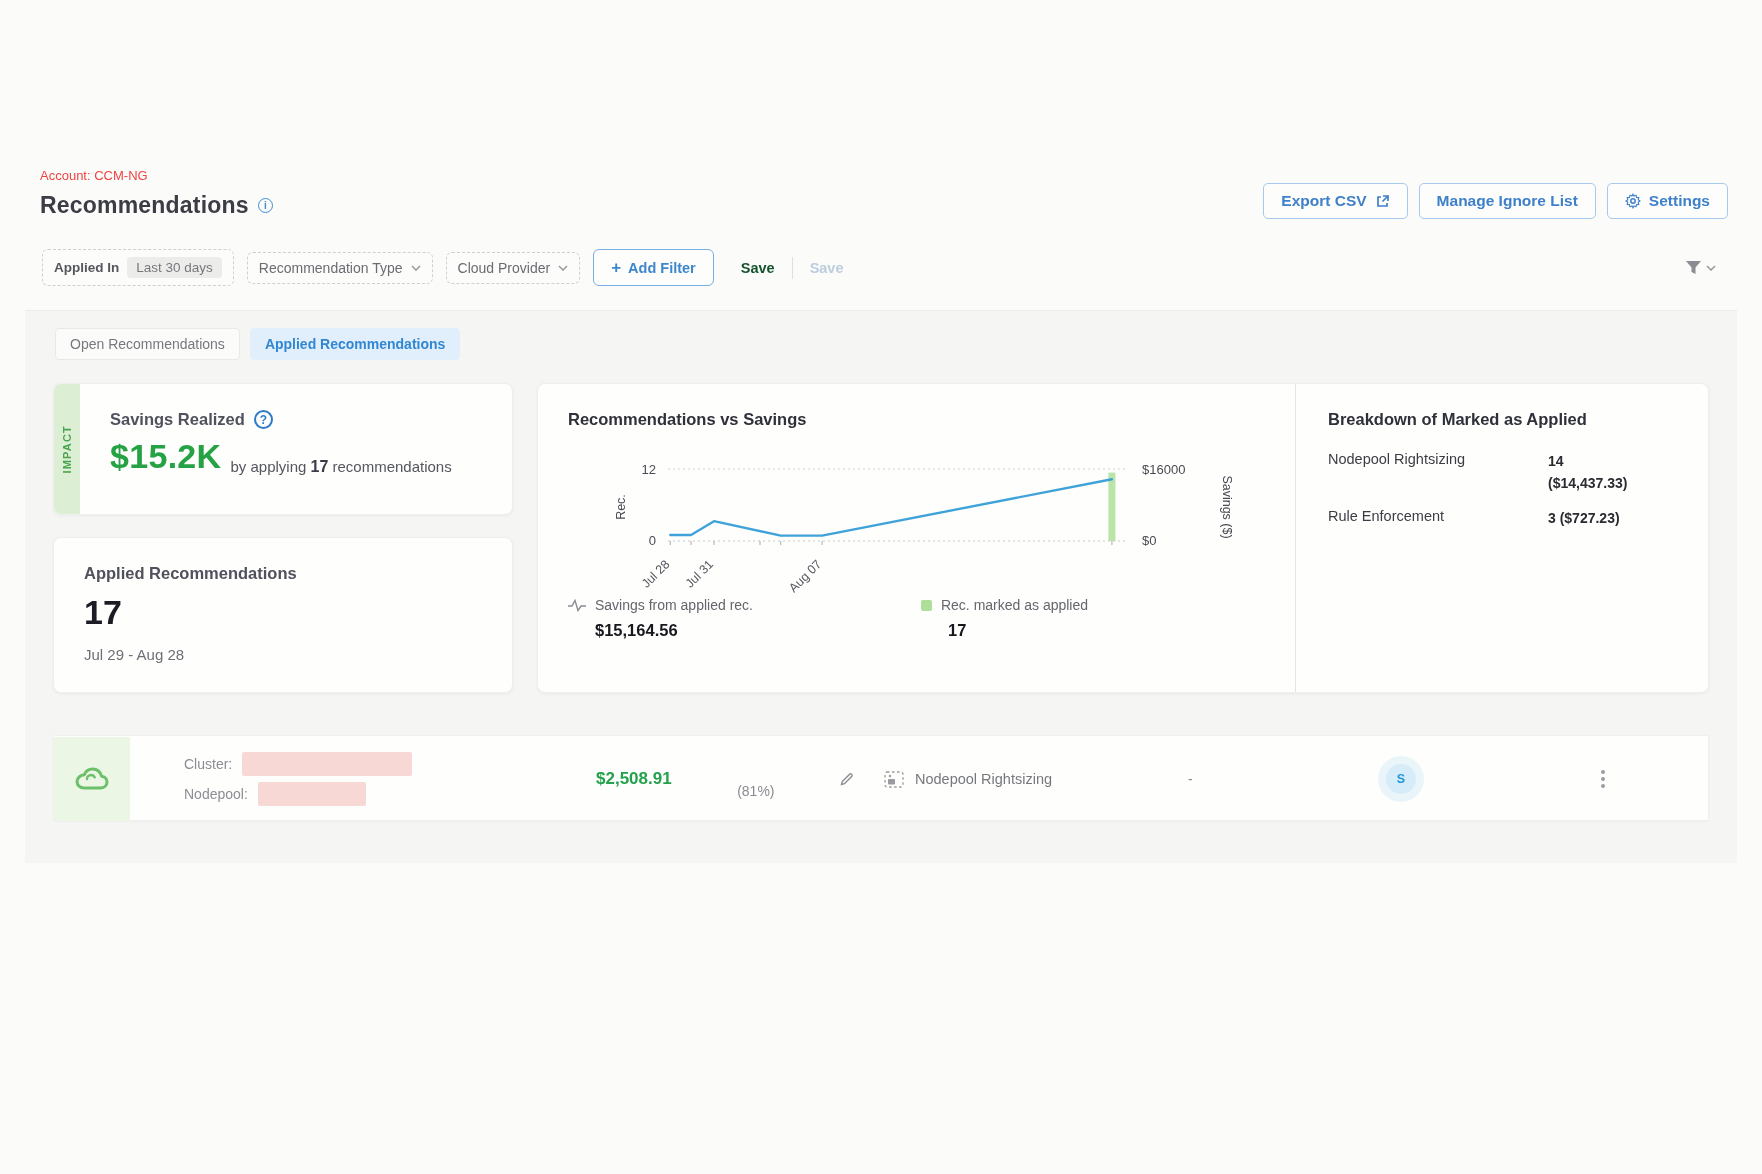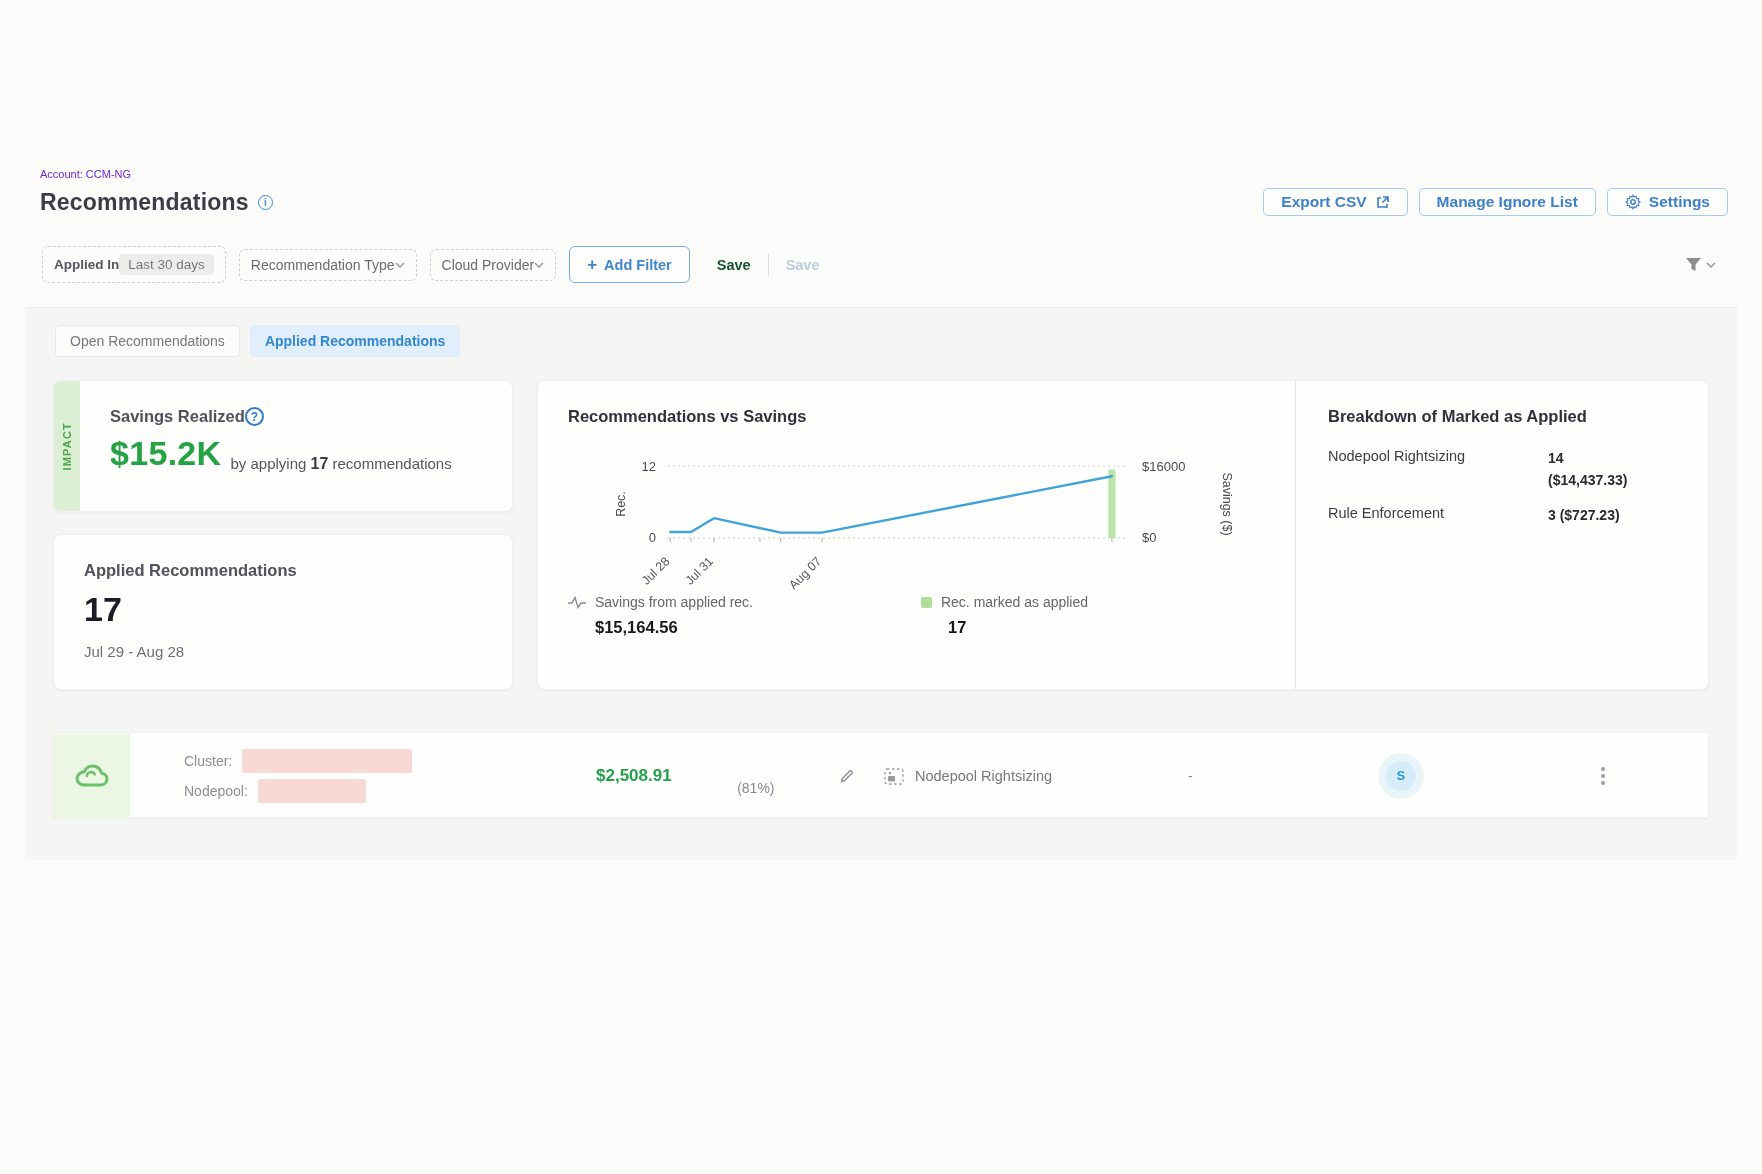"Account: CCM-NG" .breadcrumb { color: #6d28d9 -> #ef4444; font-size: 11px -> 13px }
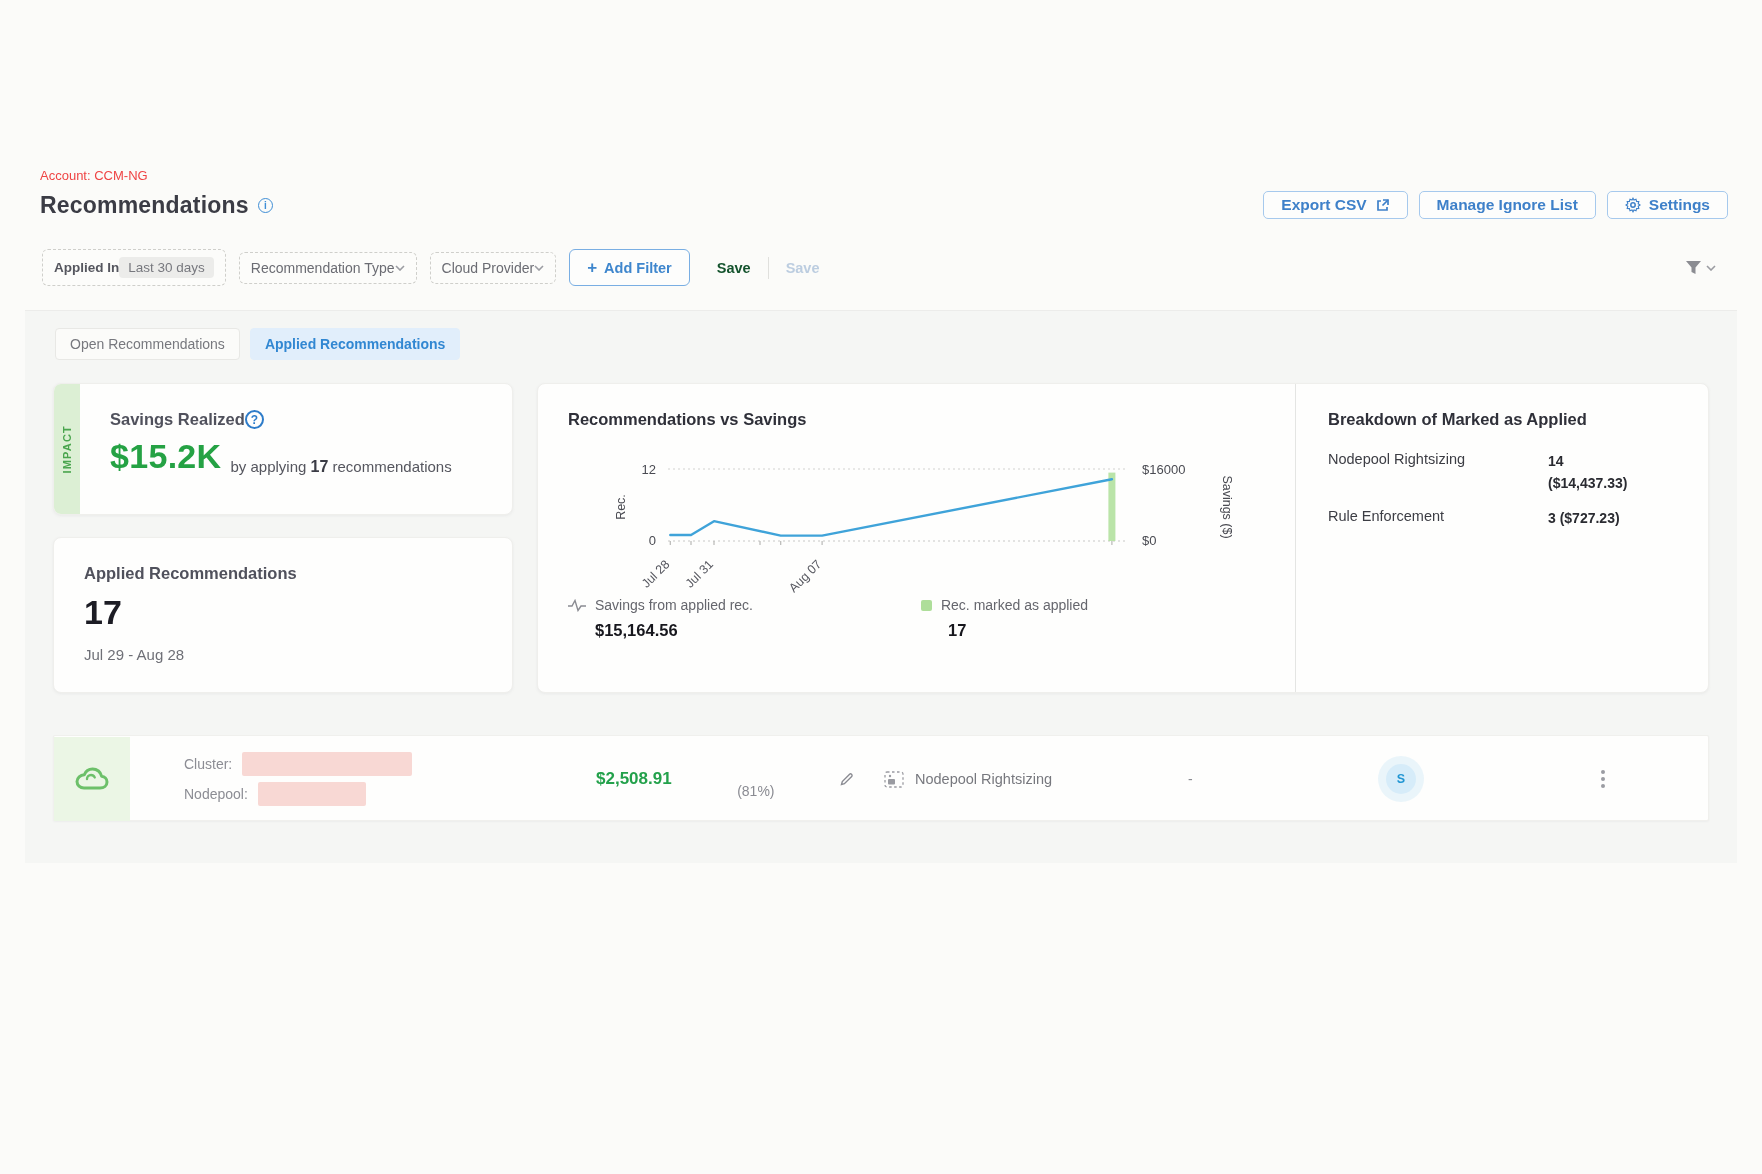"Export CSV" .btn-outline { height: 28px -> 36px }
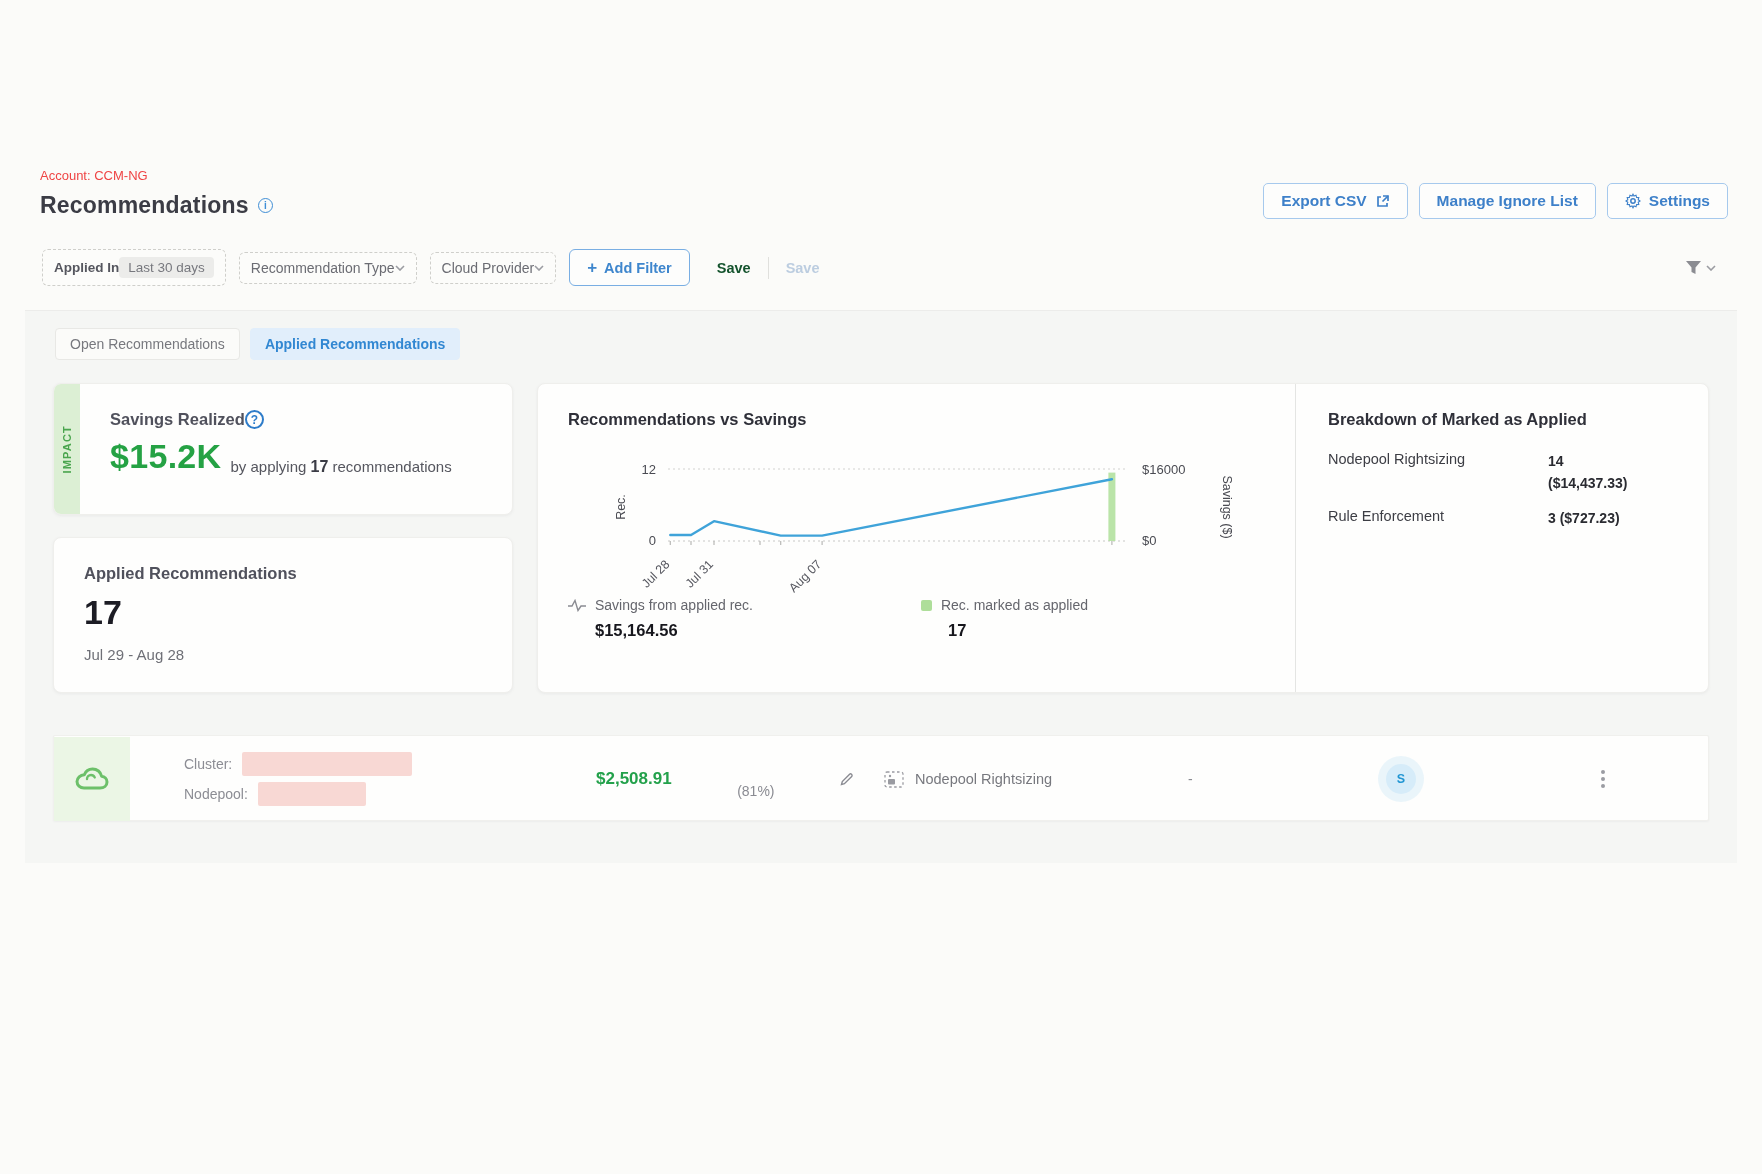"Applied In" .pill-dashed { gap: none -> 8px }
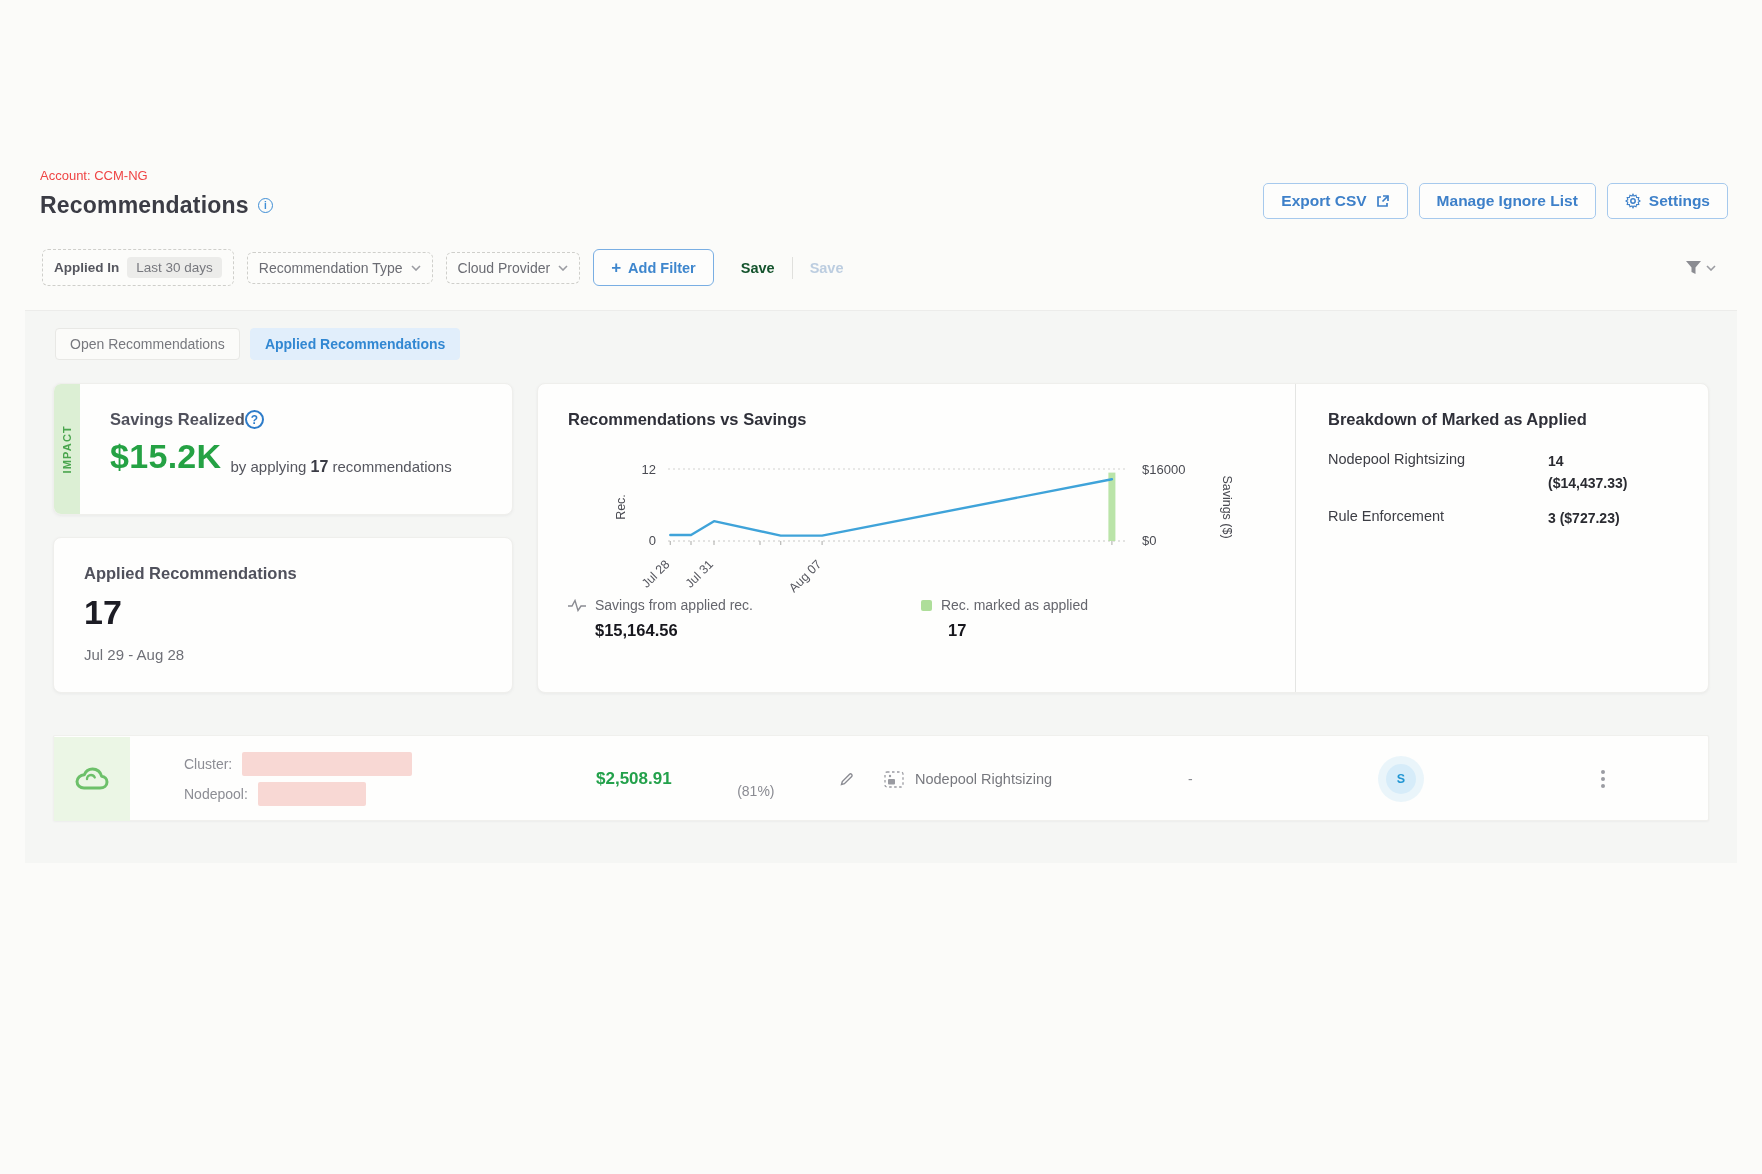"Savings Realized" .impact-title-row { gap: none -> 9px }
